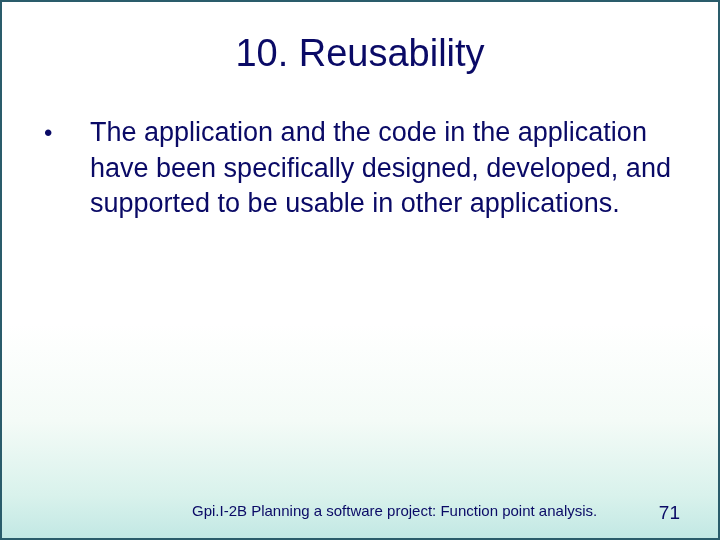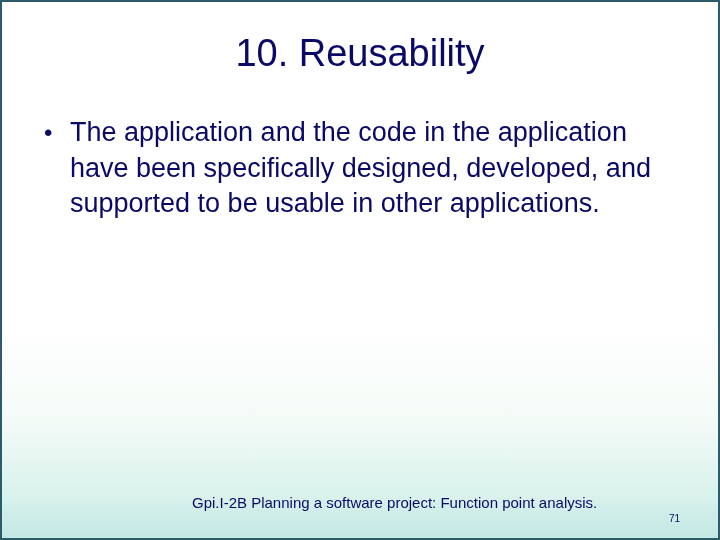"The application and the code" .bullet-text { margin-left: none -> 20px }
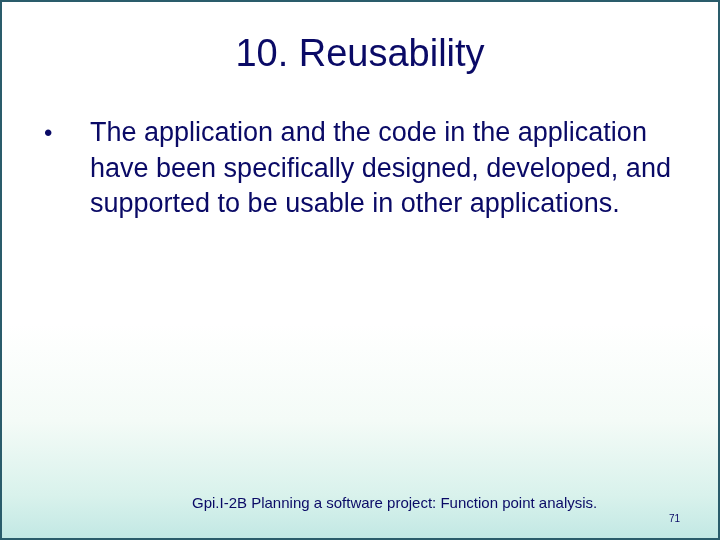"Gpi.I-2B Planning a software project:" .footer { align-items: center -> flex-start }
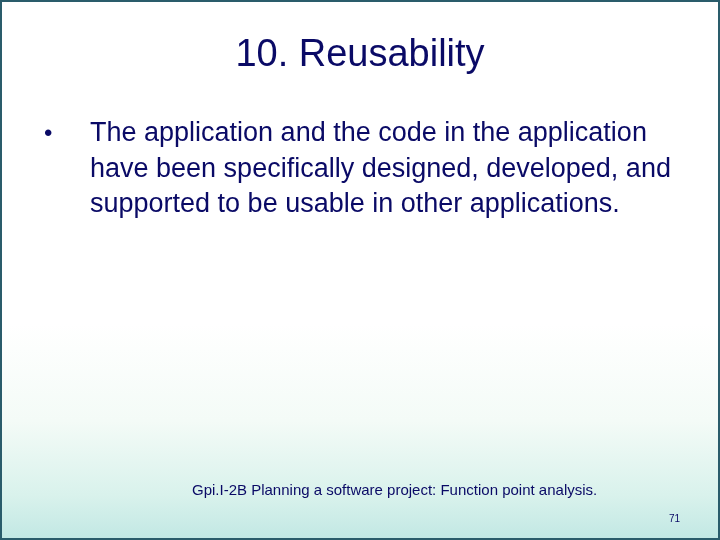"71" .footer-page { font-size: 10px -> 19px; margin-top: 32px -> none }
